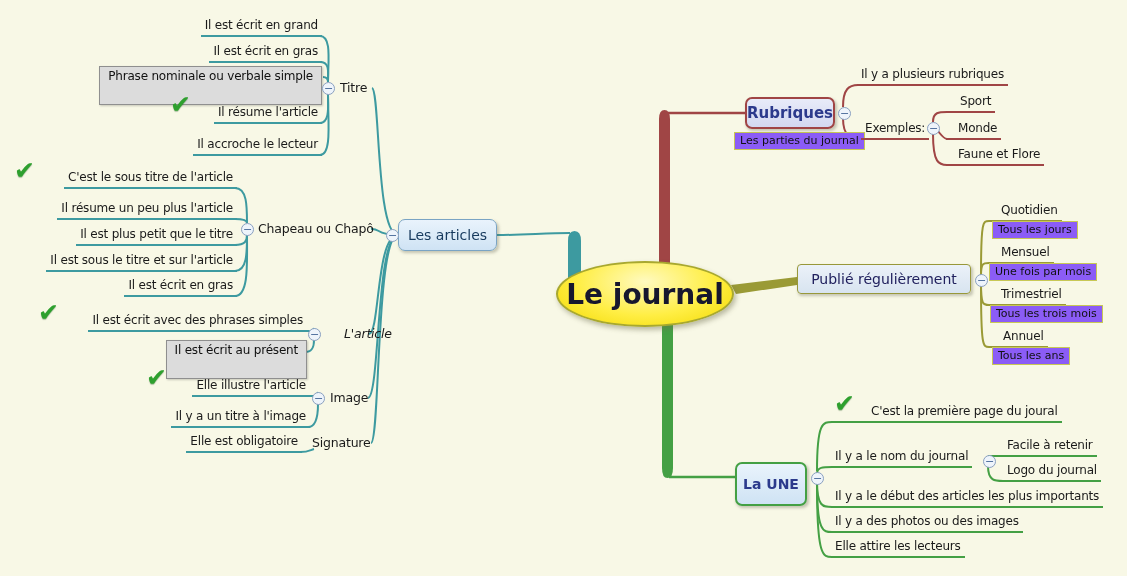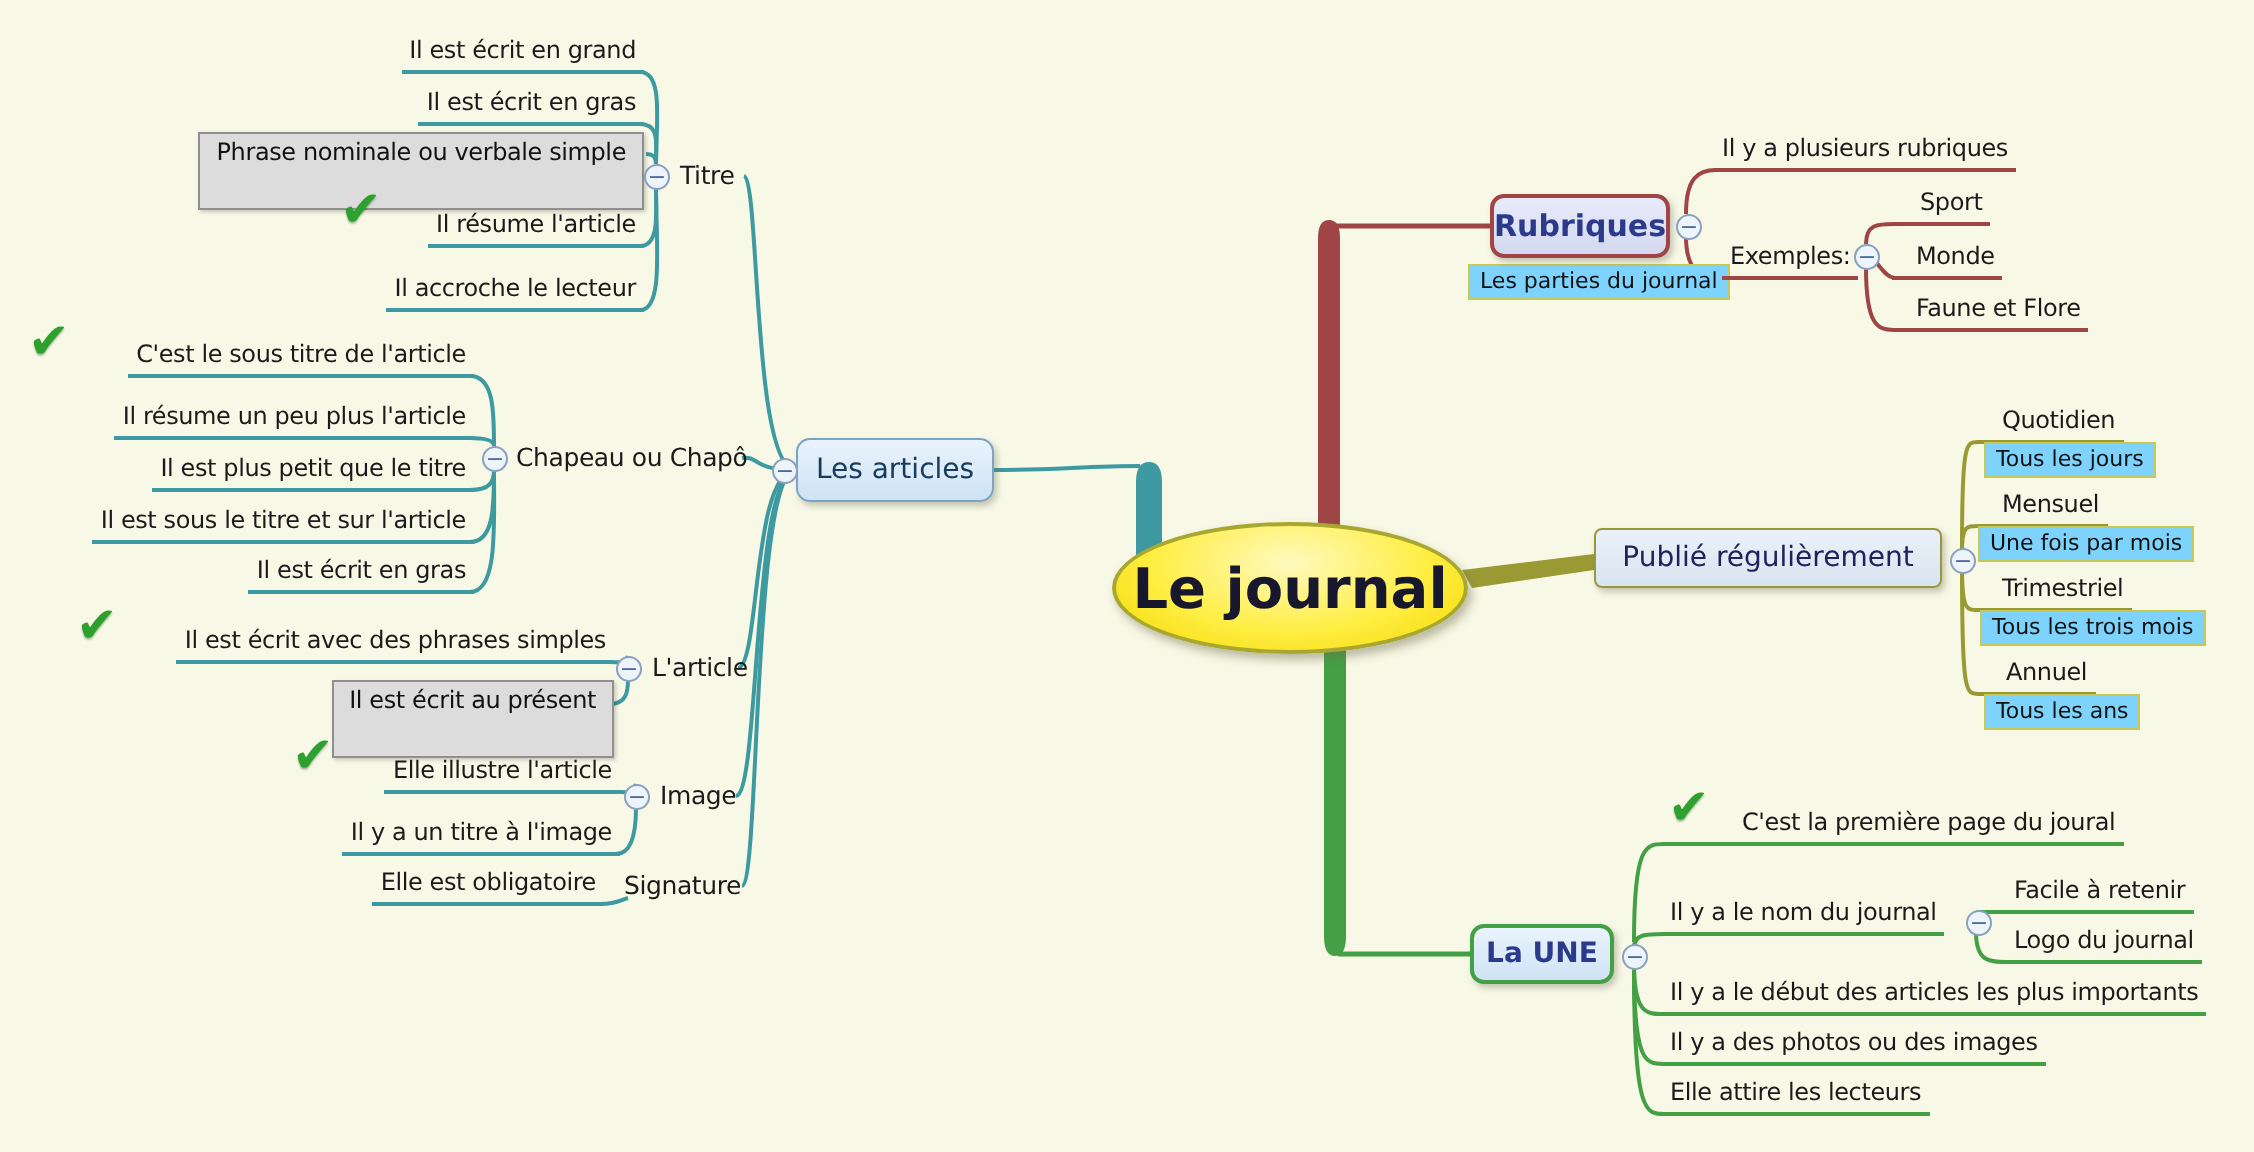"Les parties du journal" .y-box { background: #7dd3fc -> #8b5cf6 }
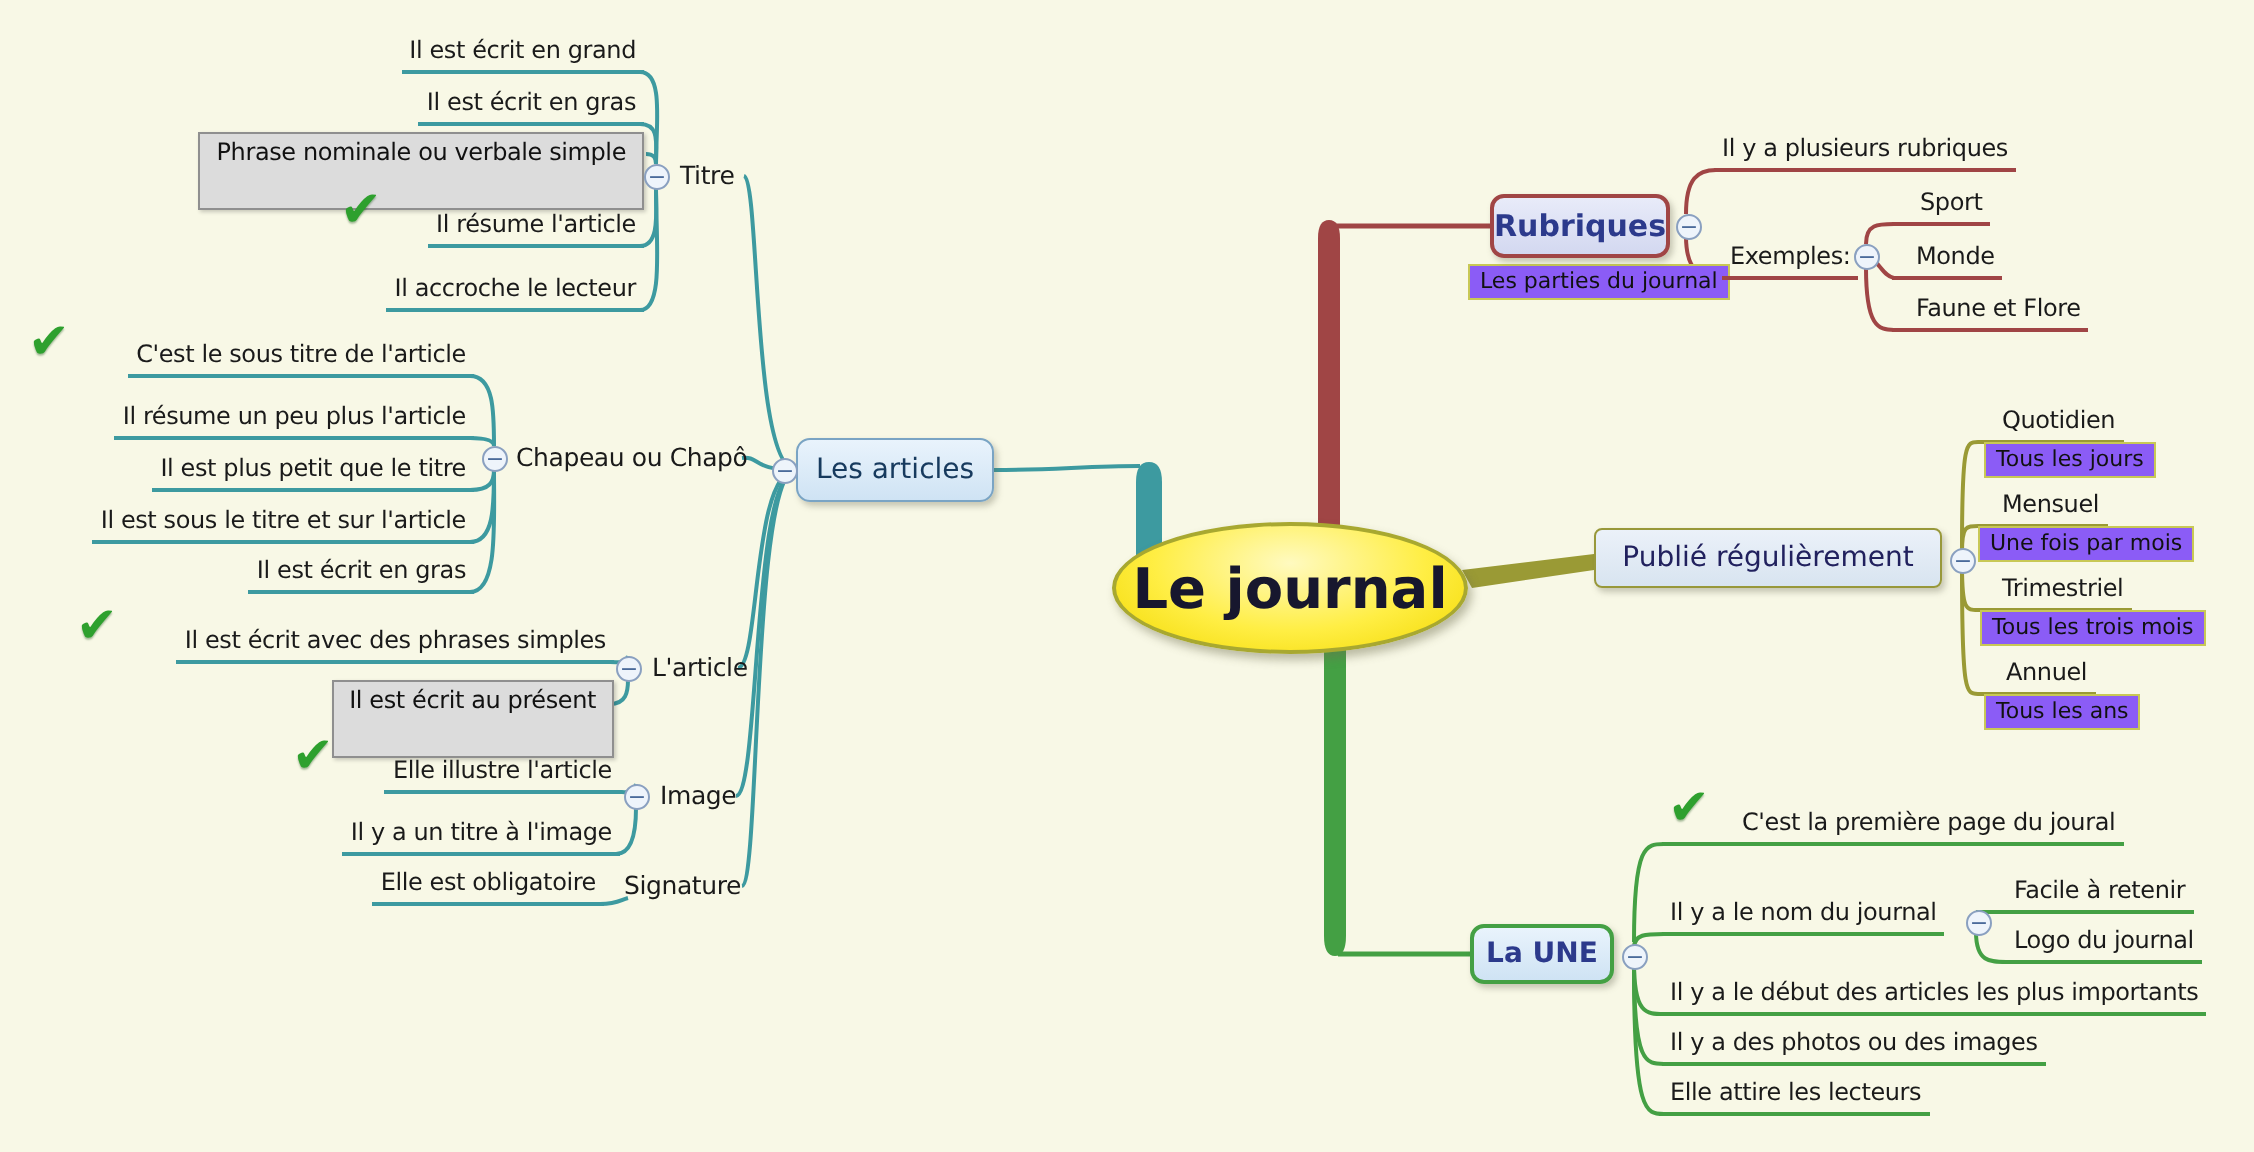"L'article" div.plain { font-style: none -> italic; left: 326px -> 344px }
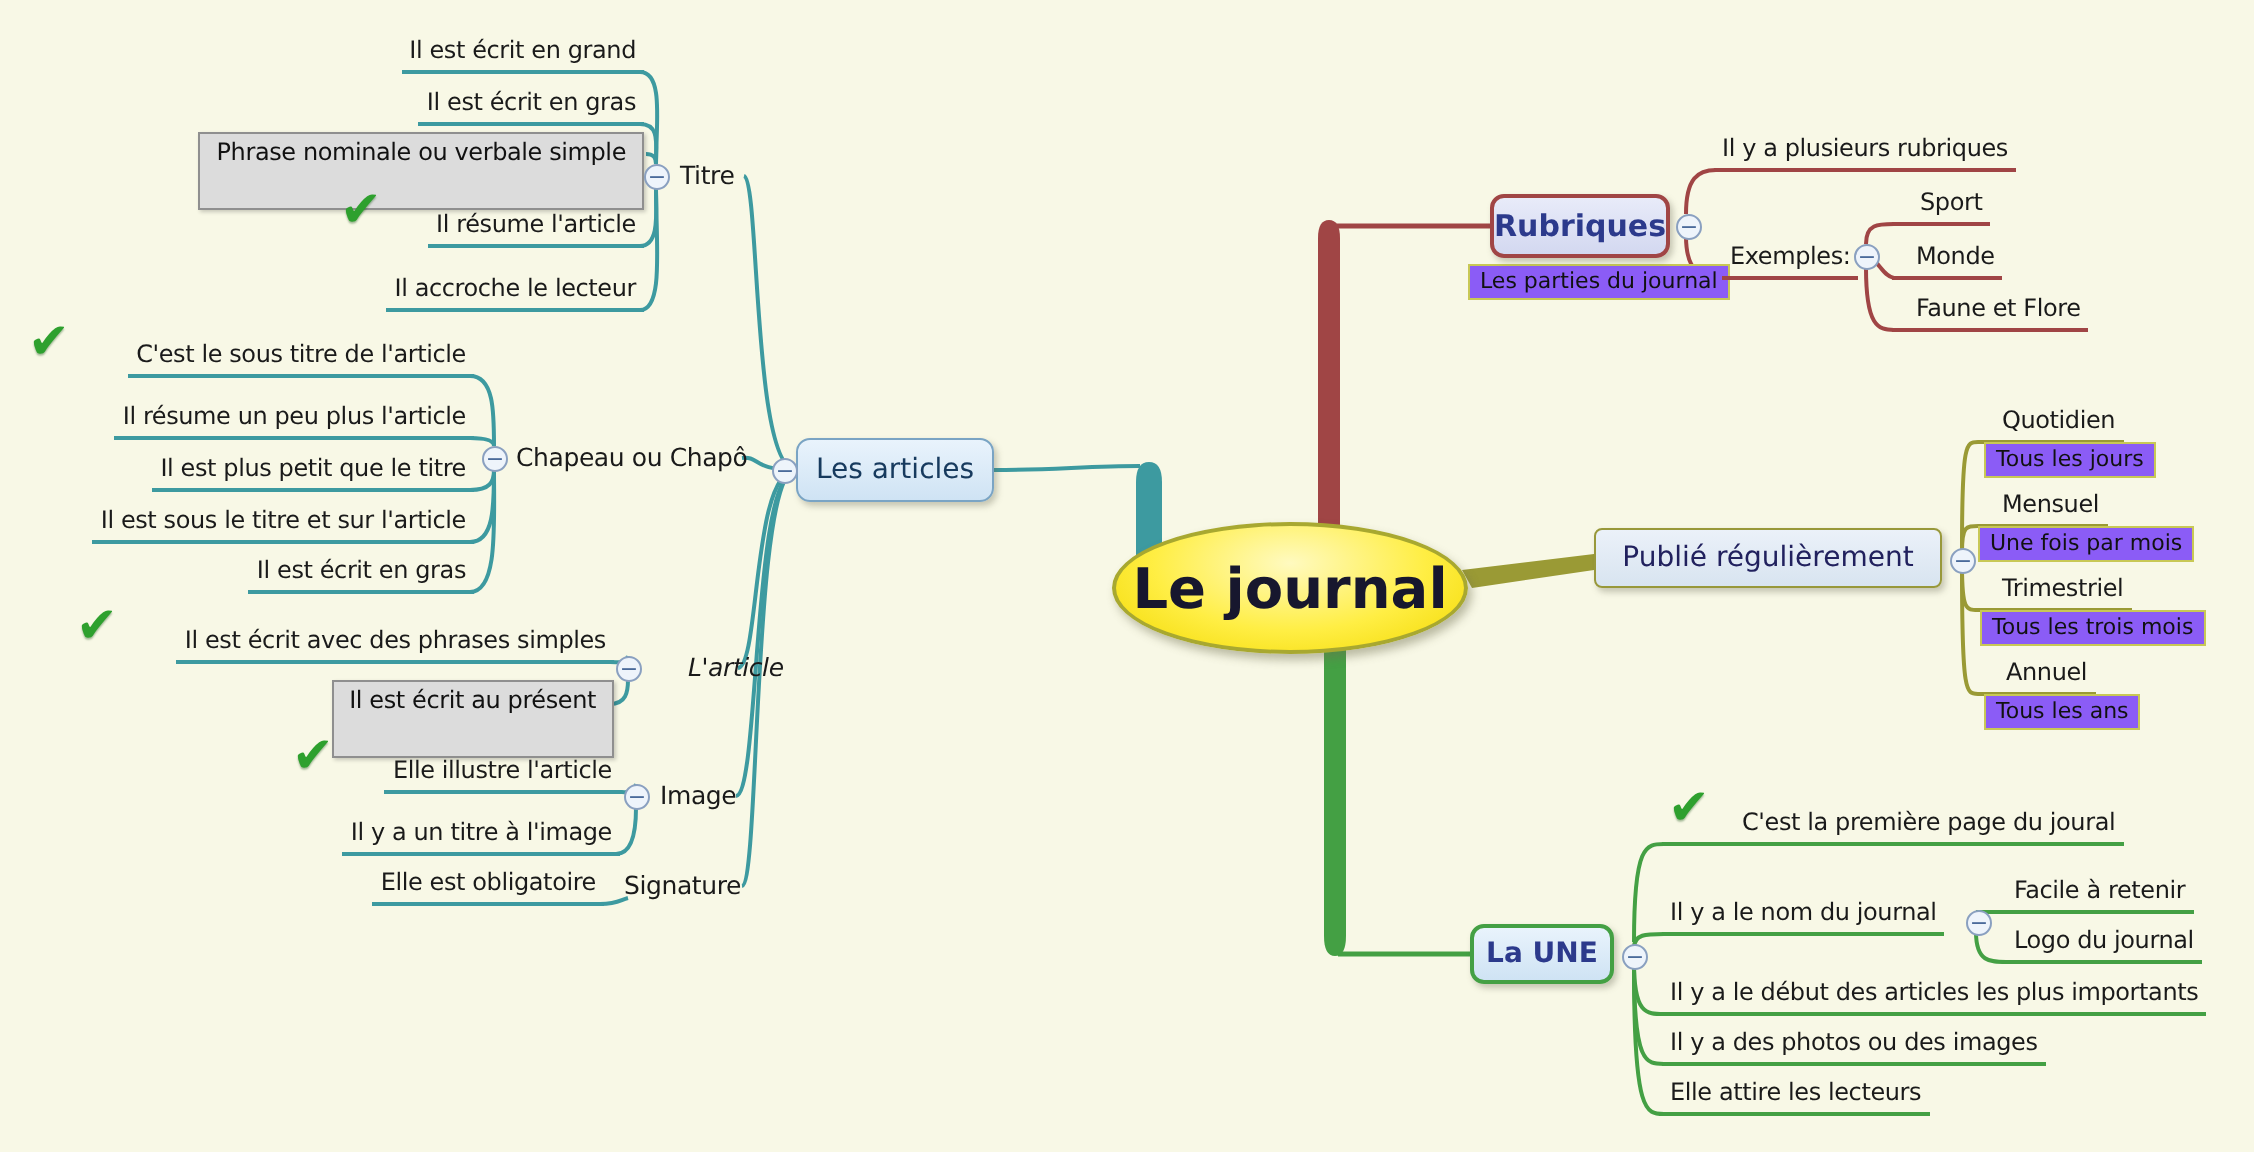"La UNE" #node-une { height: 30px -> 44px }
